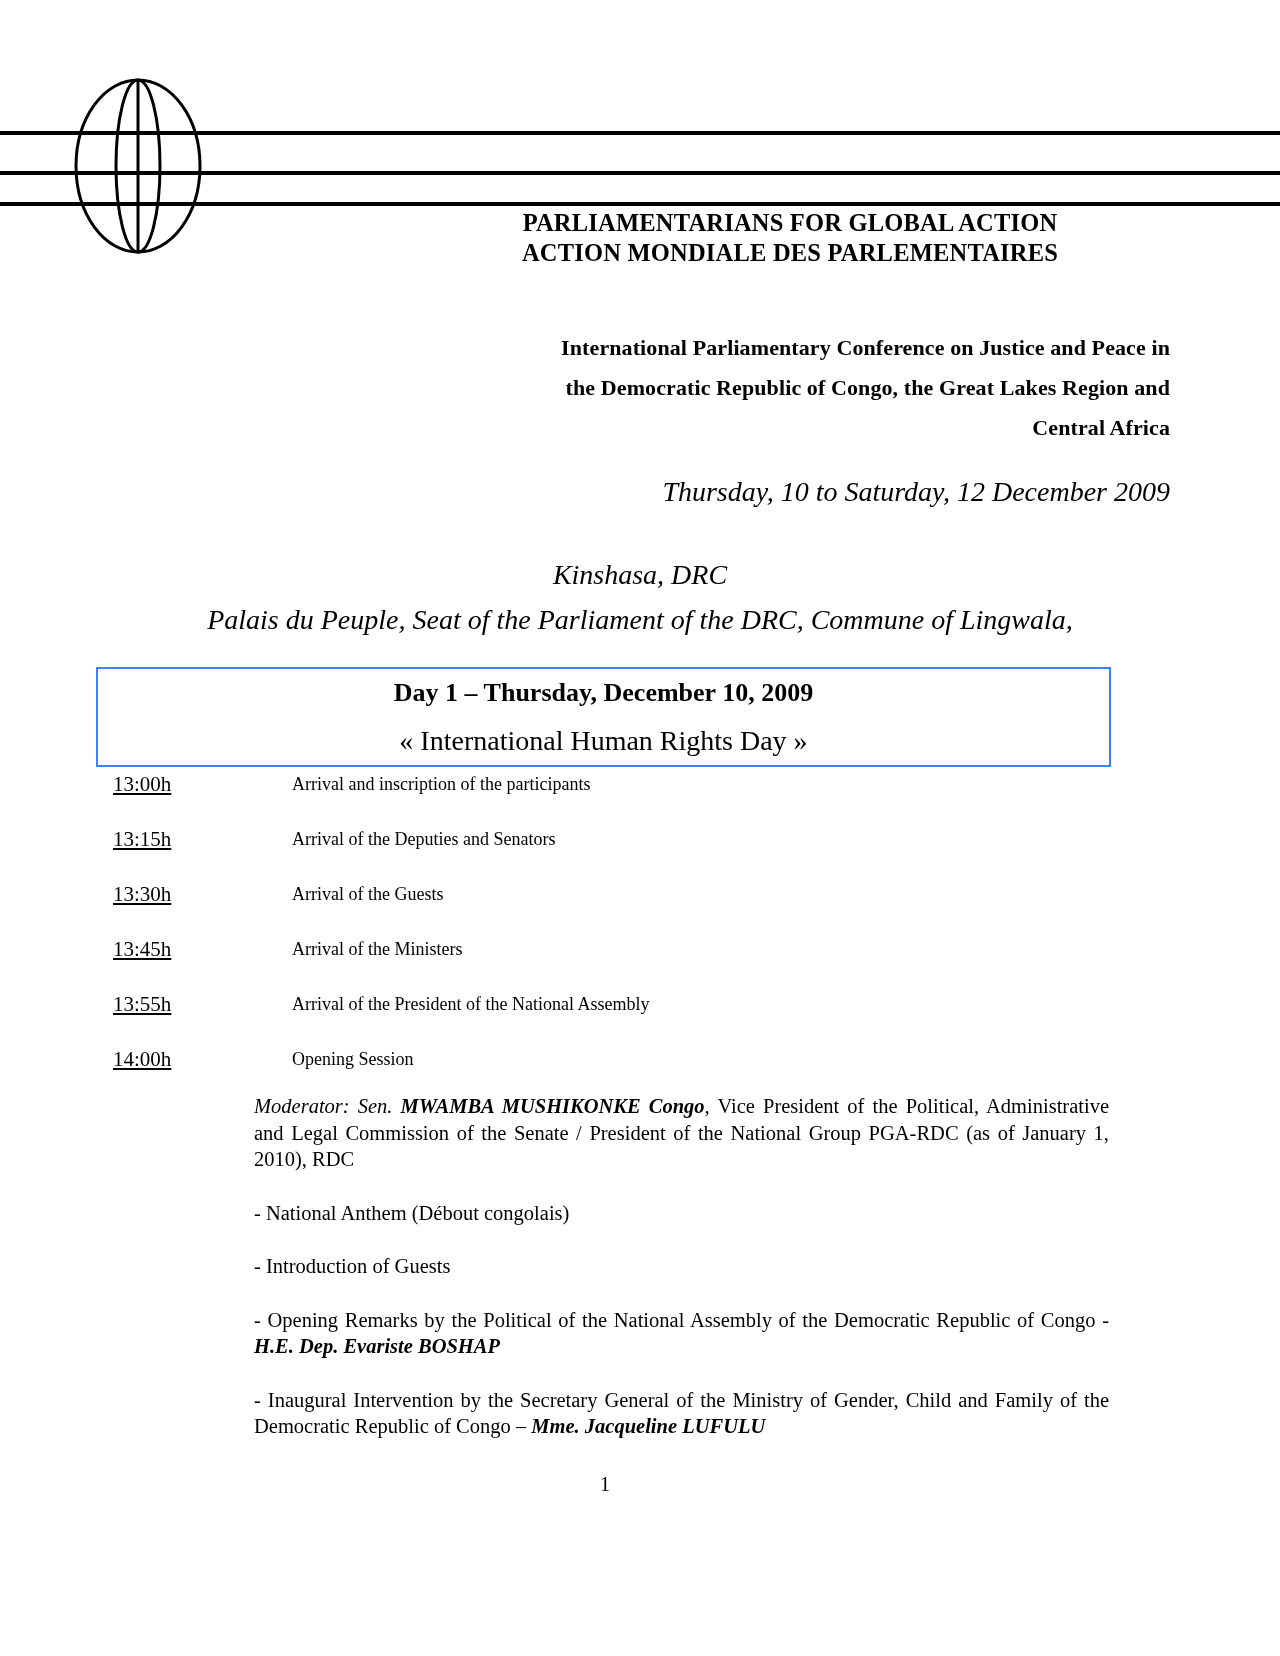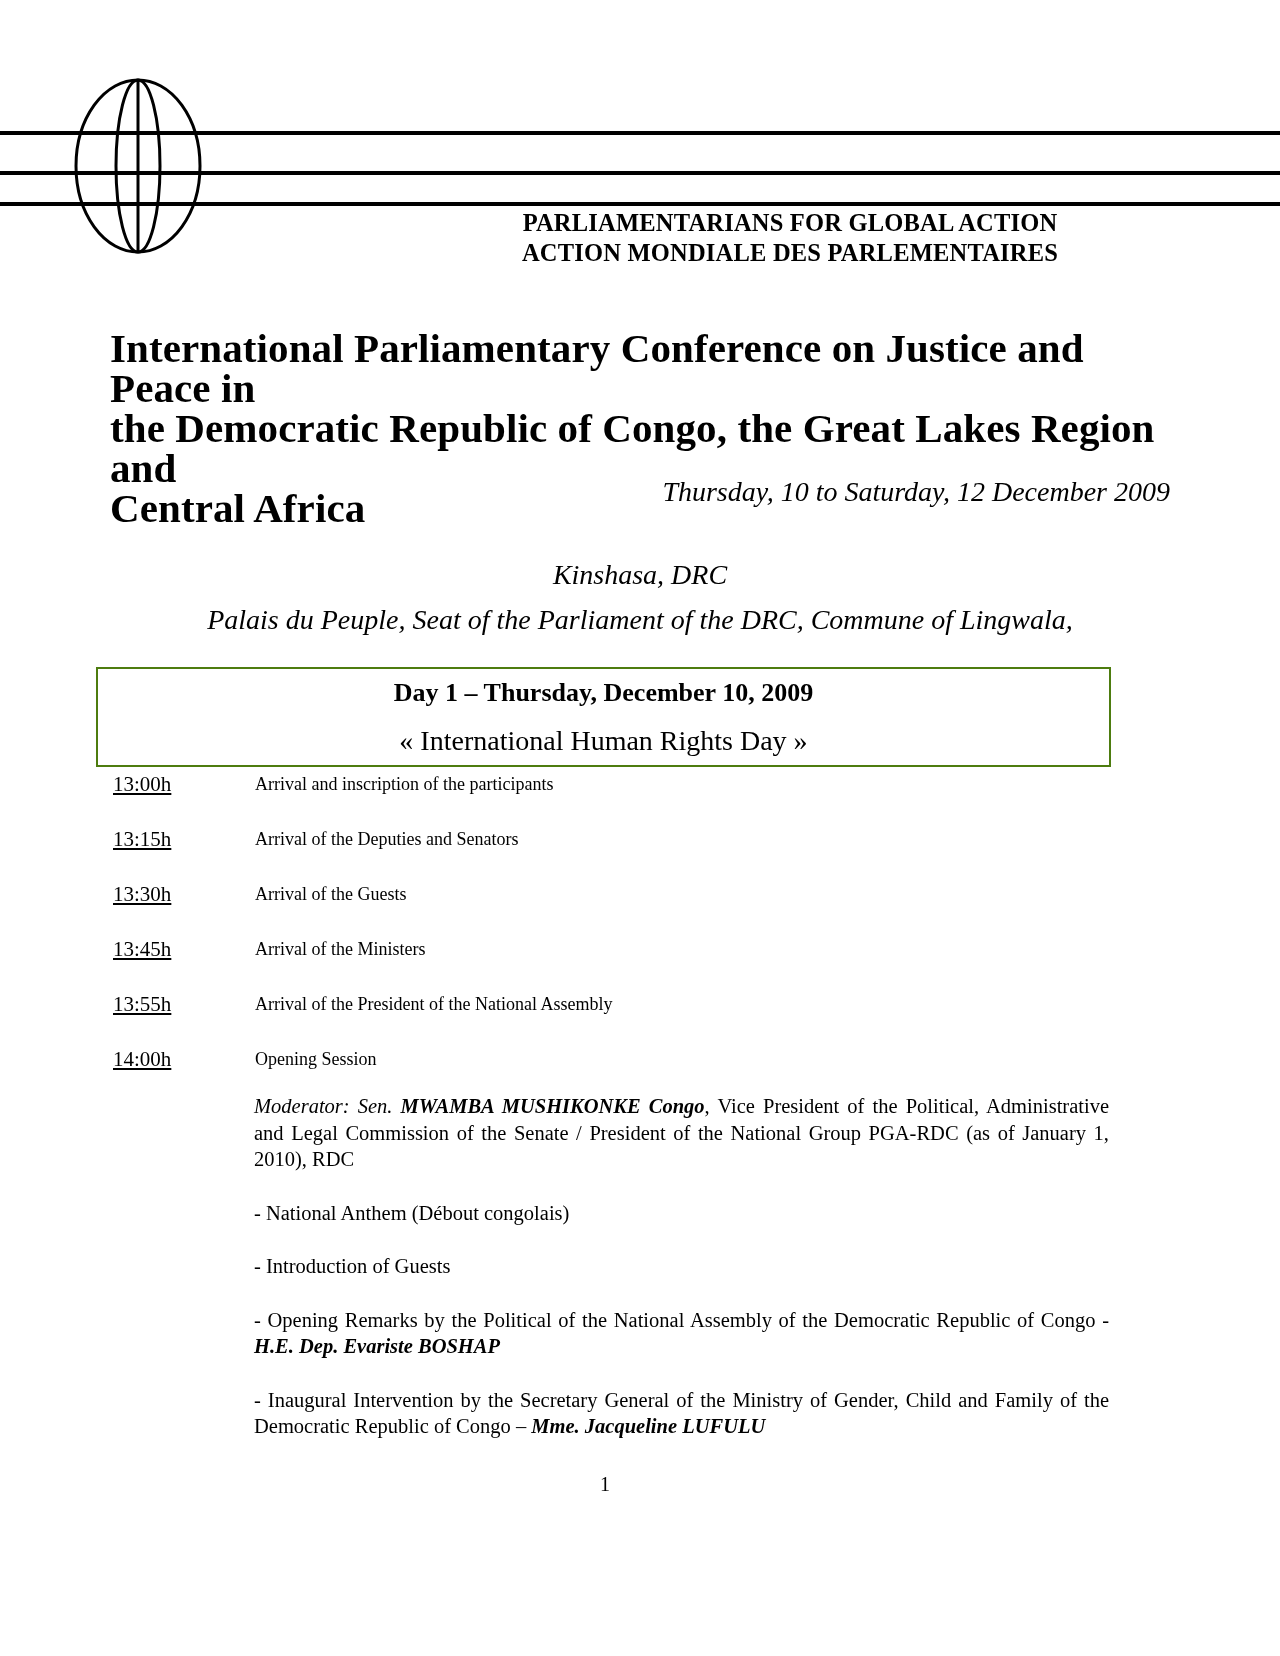"International Parliamentary Conference" .conf-title { font-size: 41px -> 22px; text-align: left -> right }
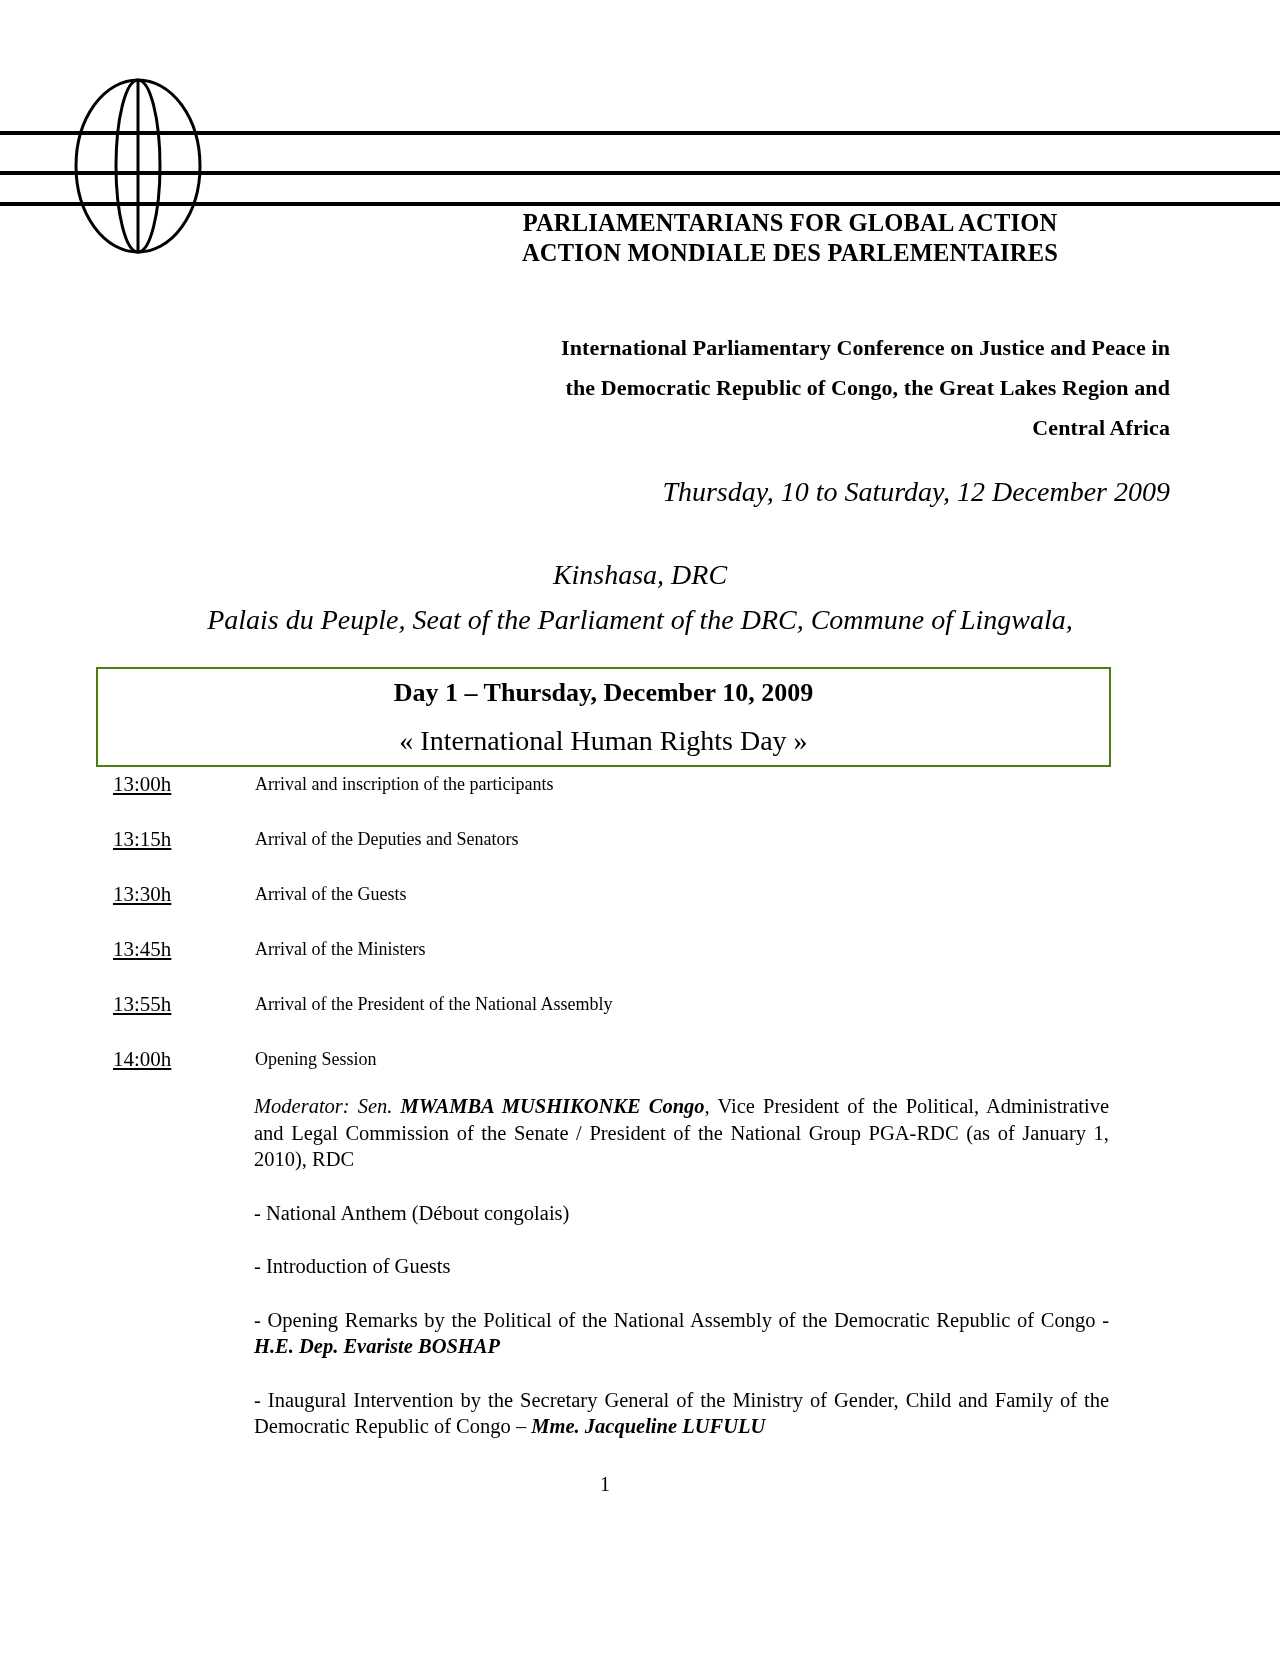"Day 1 – Thursday, December" .day-box { border: 2px solid #4d7c0f -> 2px solid #3b82f6 }
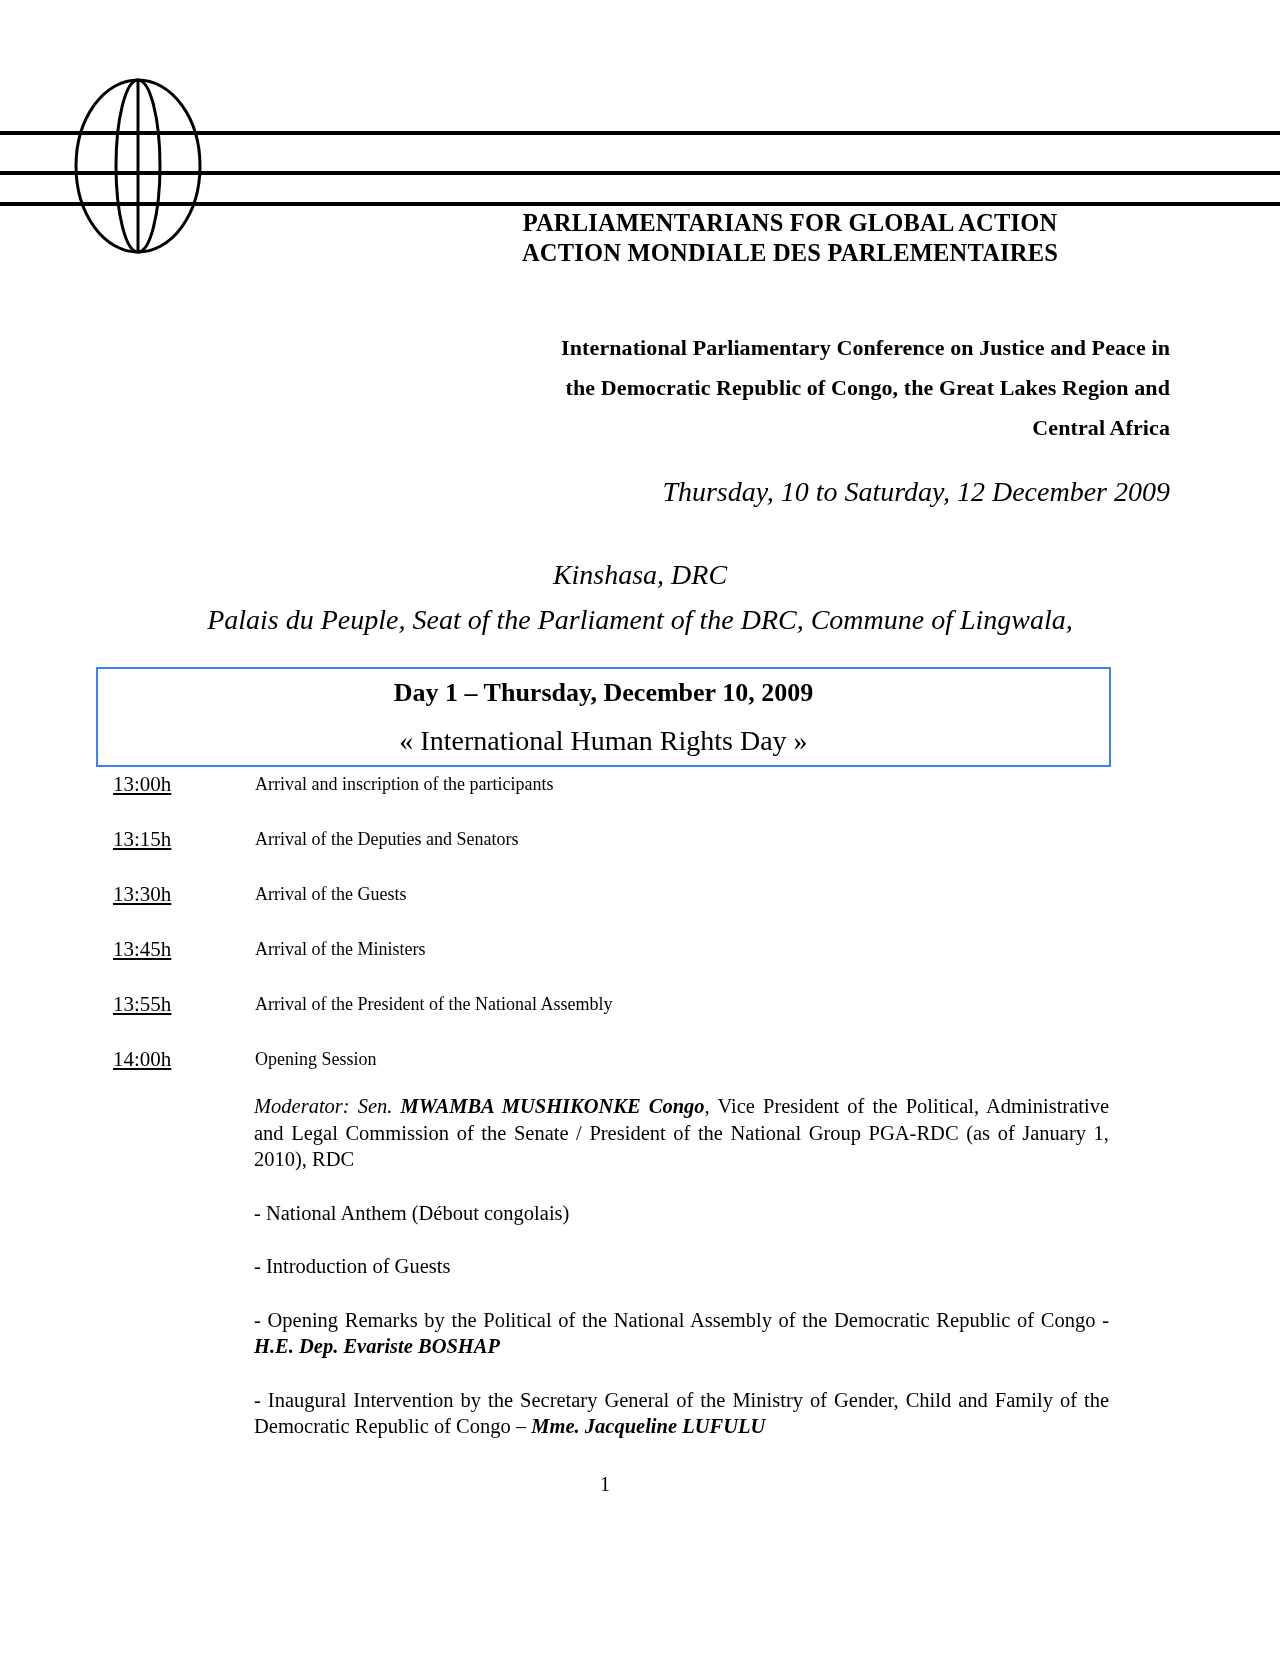"13:00h" .sched-row { gap: none -> 37px }
